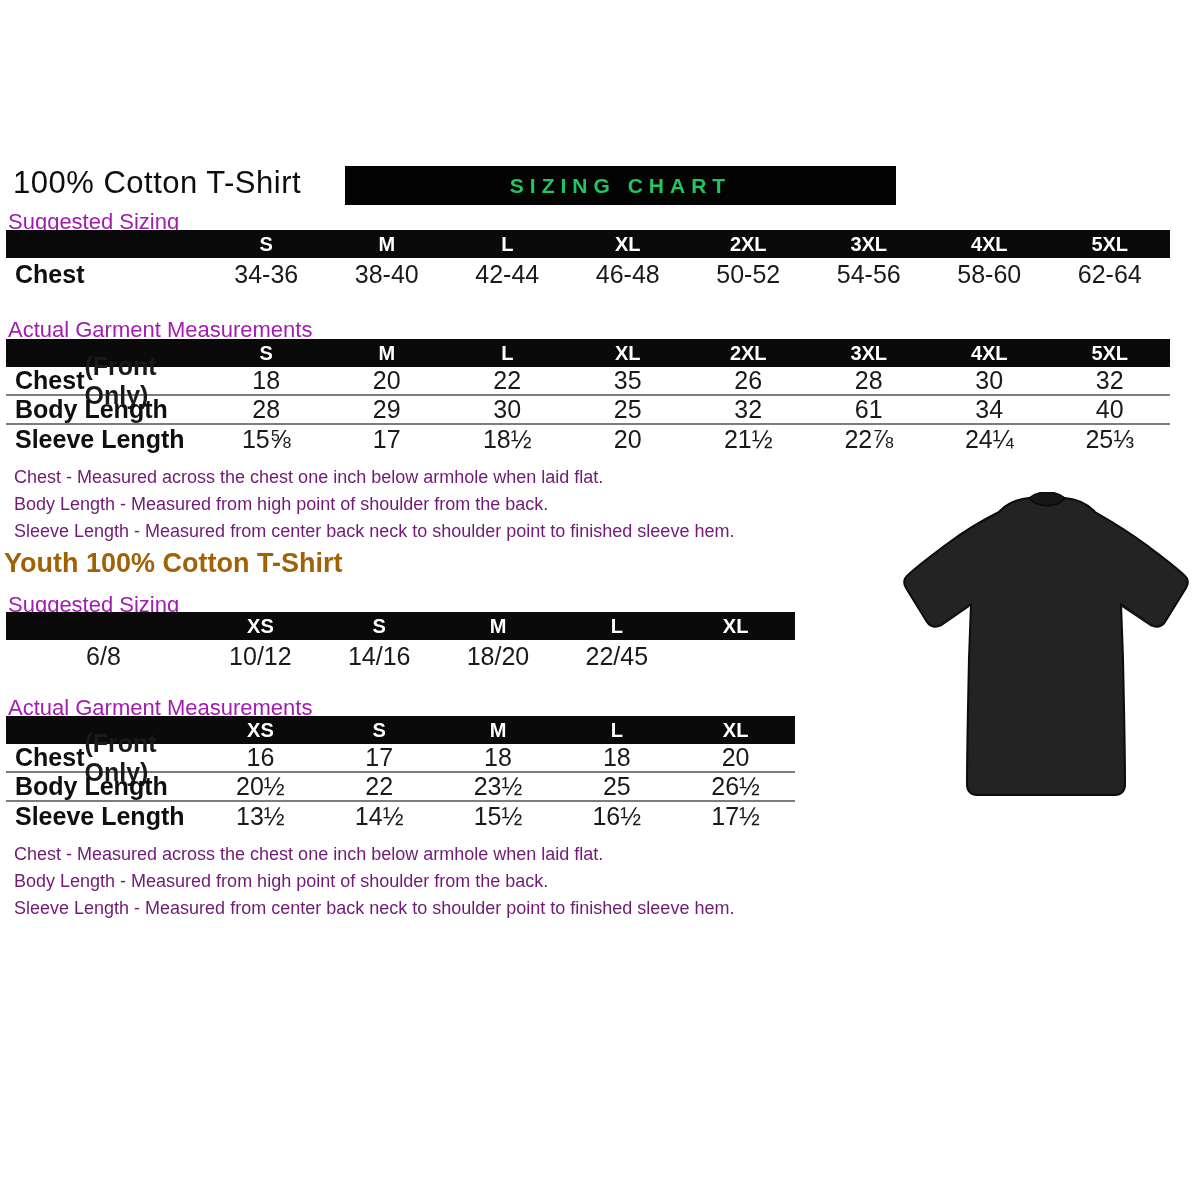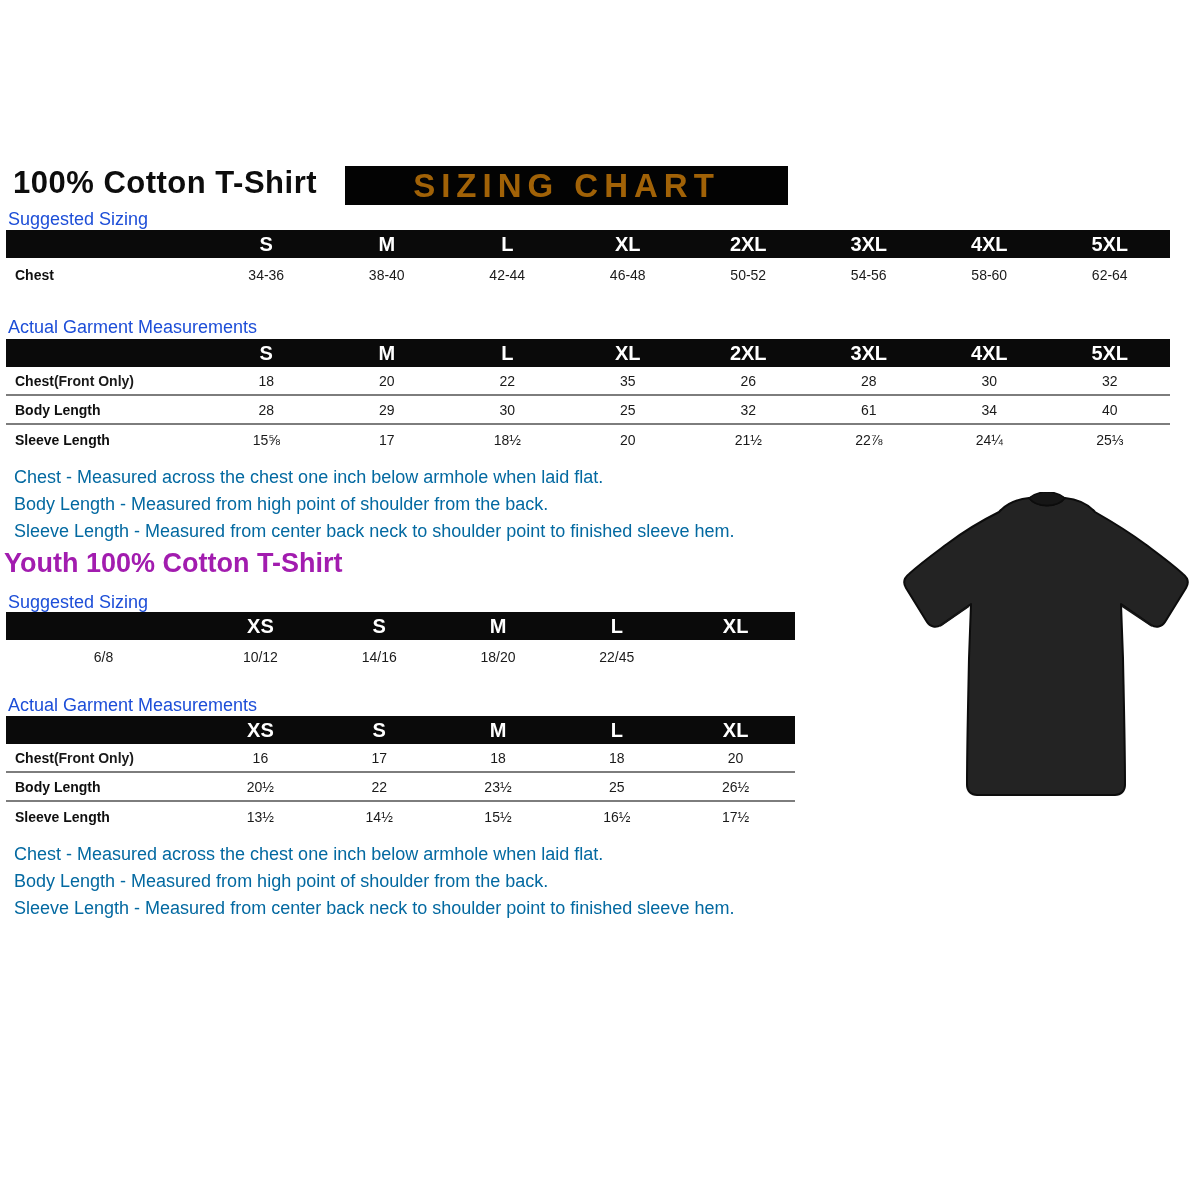"100% Cotton T-Shirt" #page-title { font-weight: 700 -> 400 }
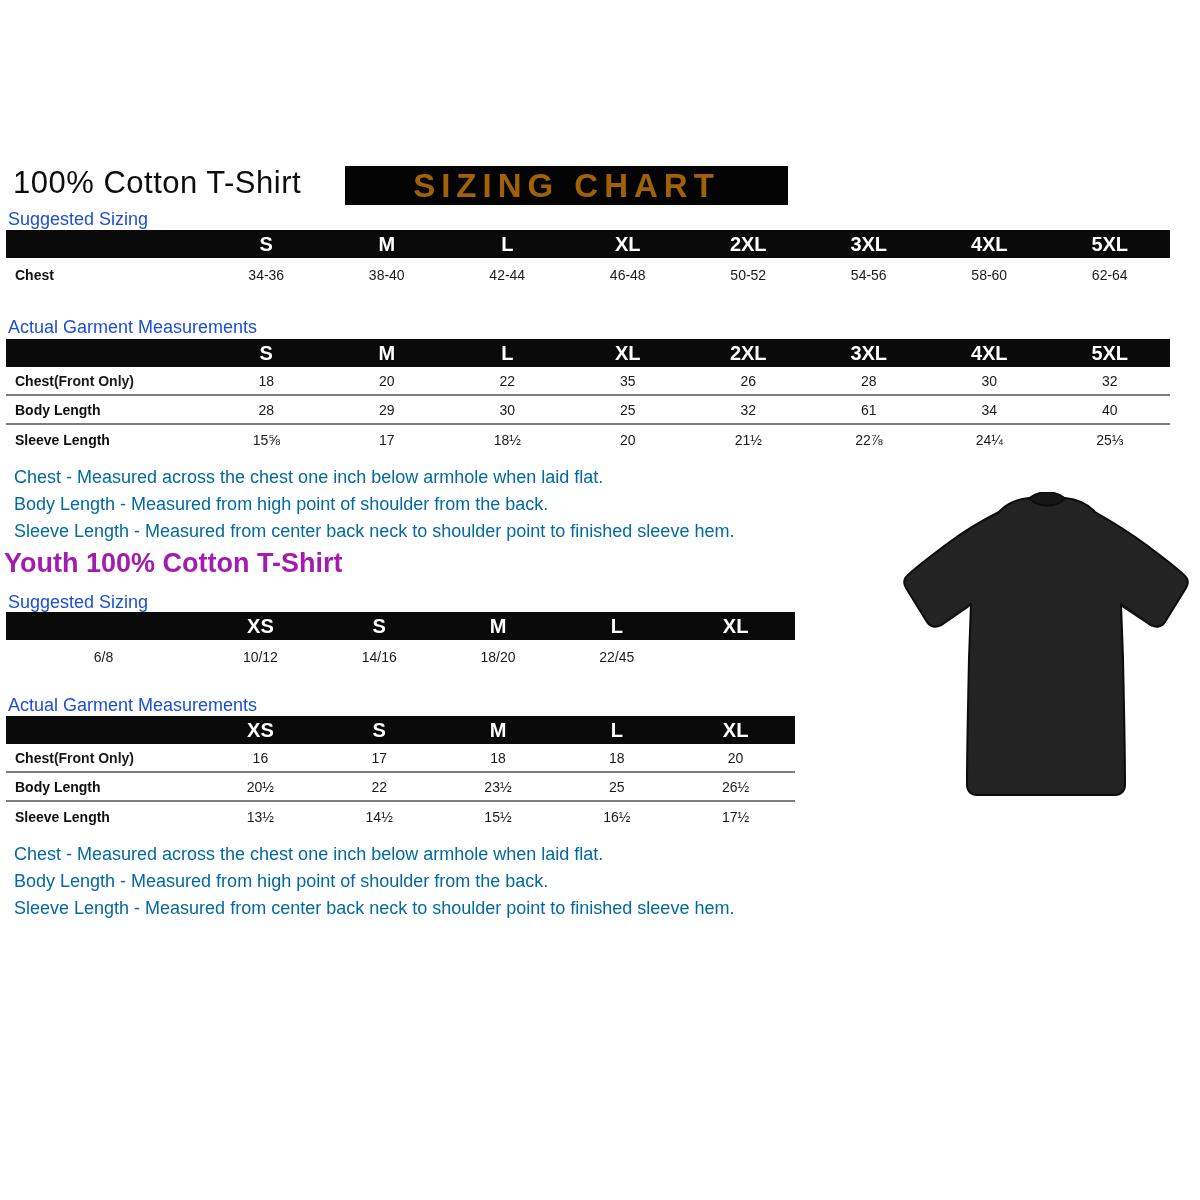"SIZING CHART" #banner { color: #a16207 -> #22c55e; font-size: 33px -> 21px; width: 443px -> 551px }
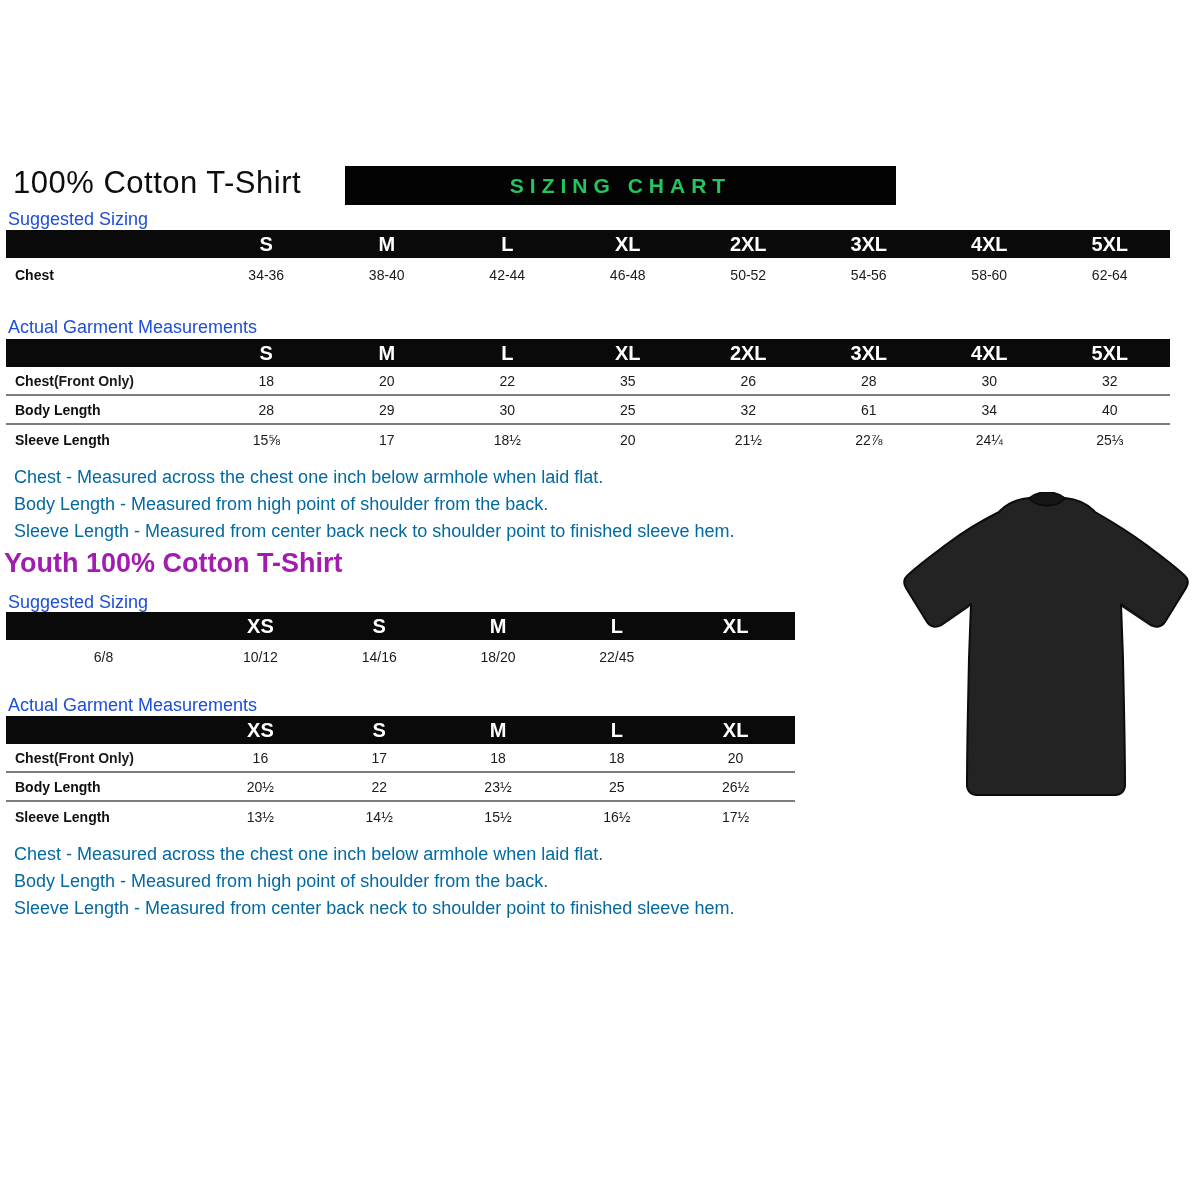"Suggested Sizing" .section-label { color: #1d4ed8 -> #a21caf; font-size: 18px -> 22px }
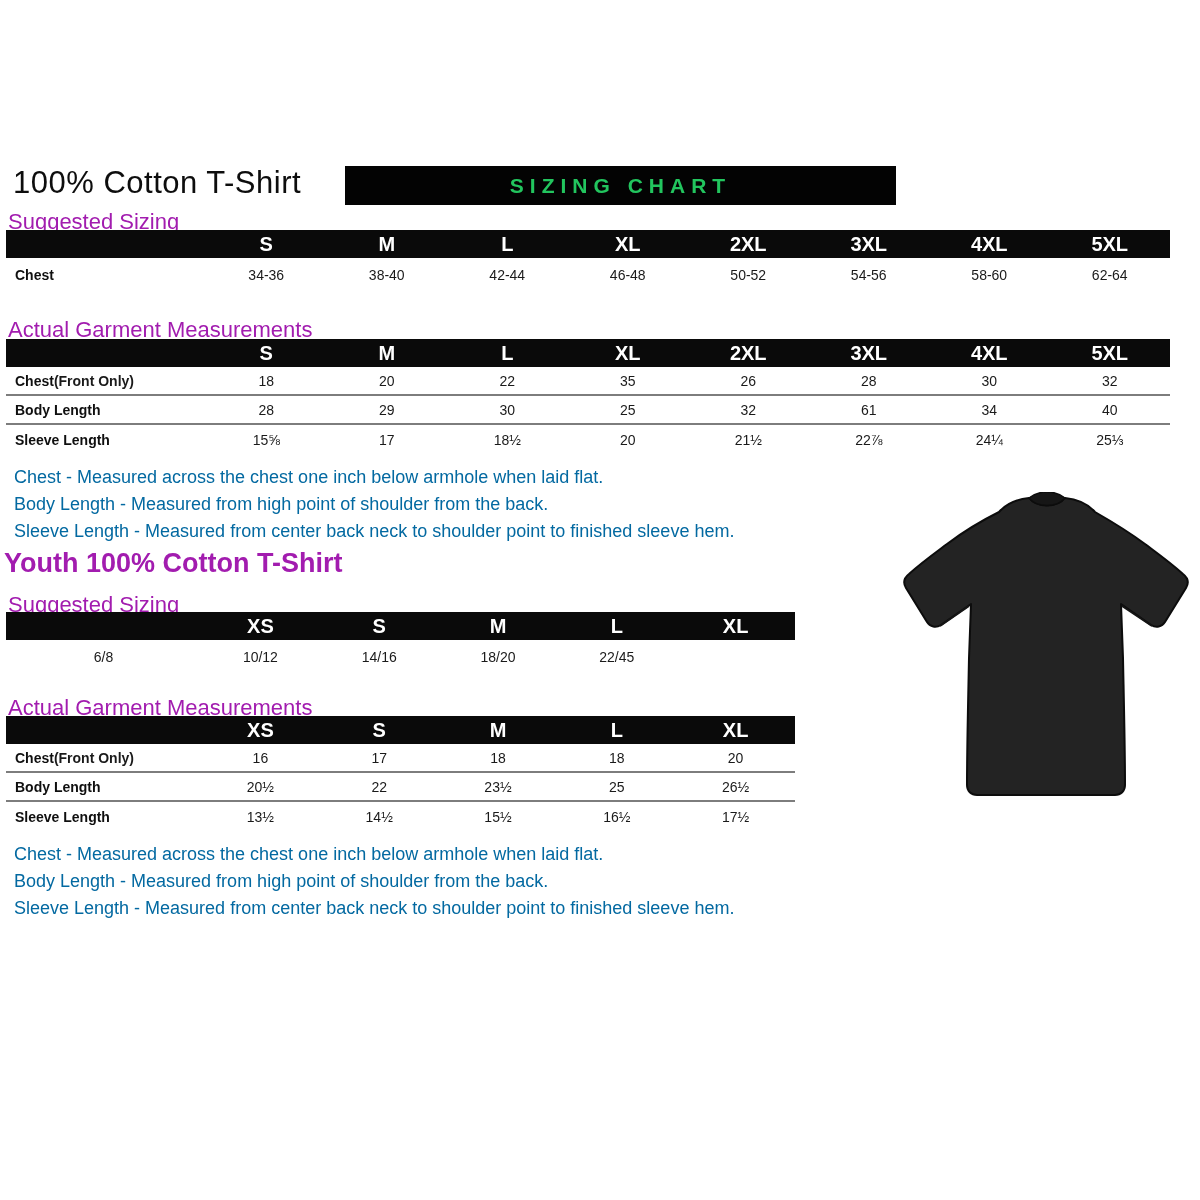"Chest" .cell { font-size: 14px -> 25px }
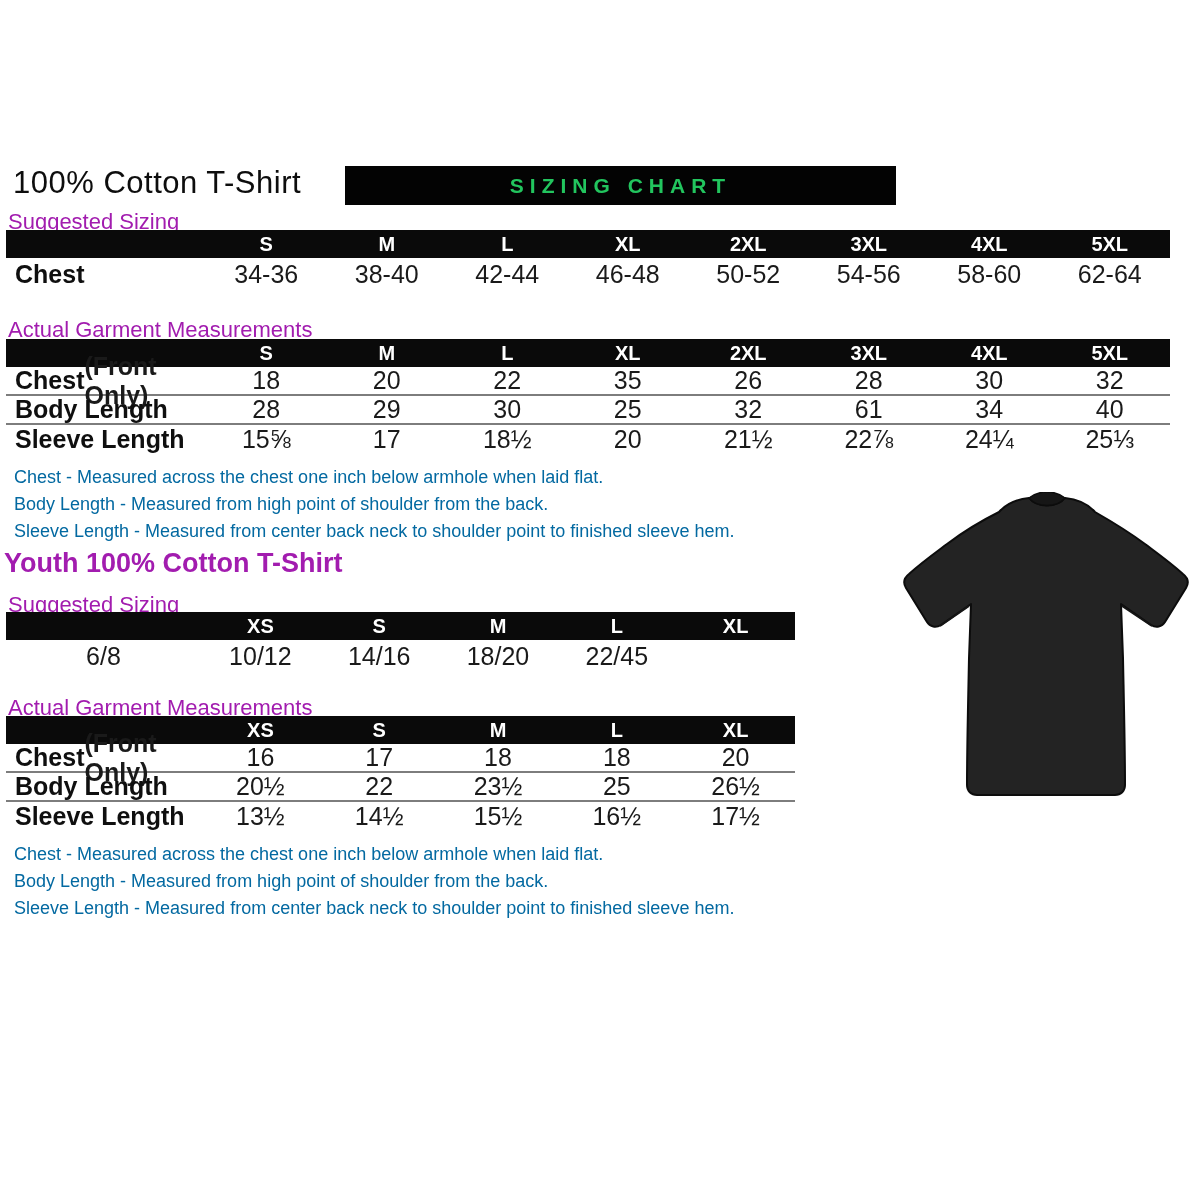"Chest - Measured across the" .note { color: #0369a1 -> #701a75 }
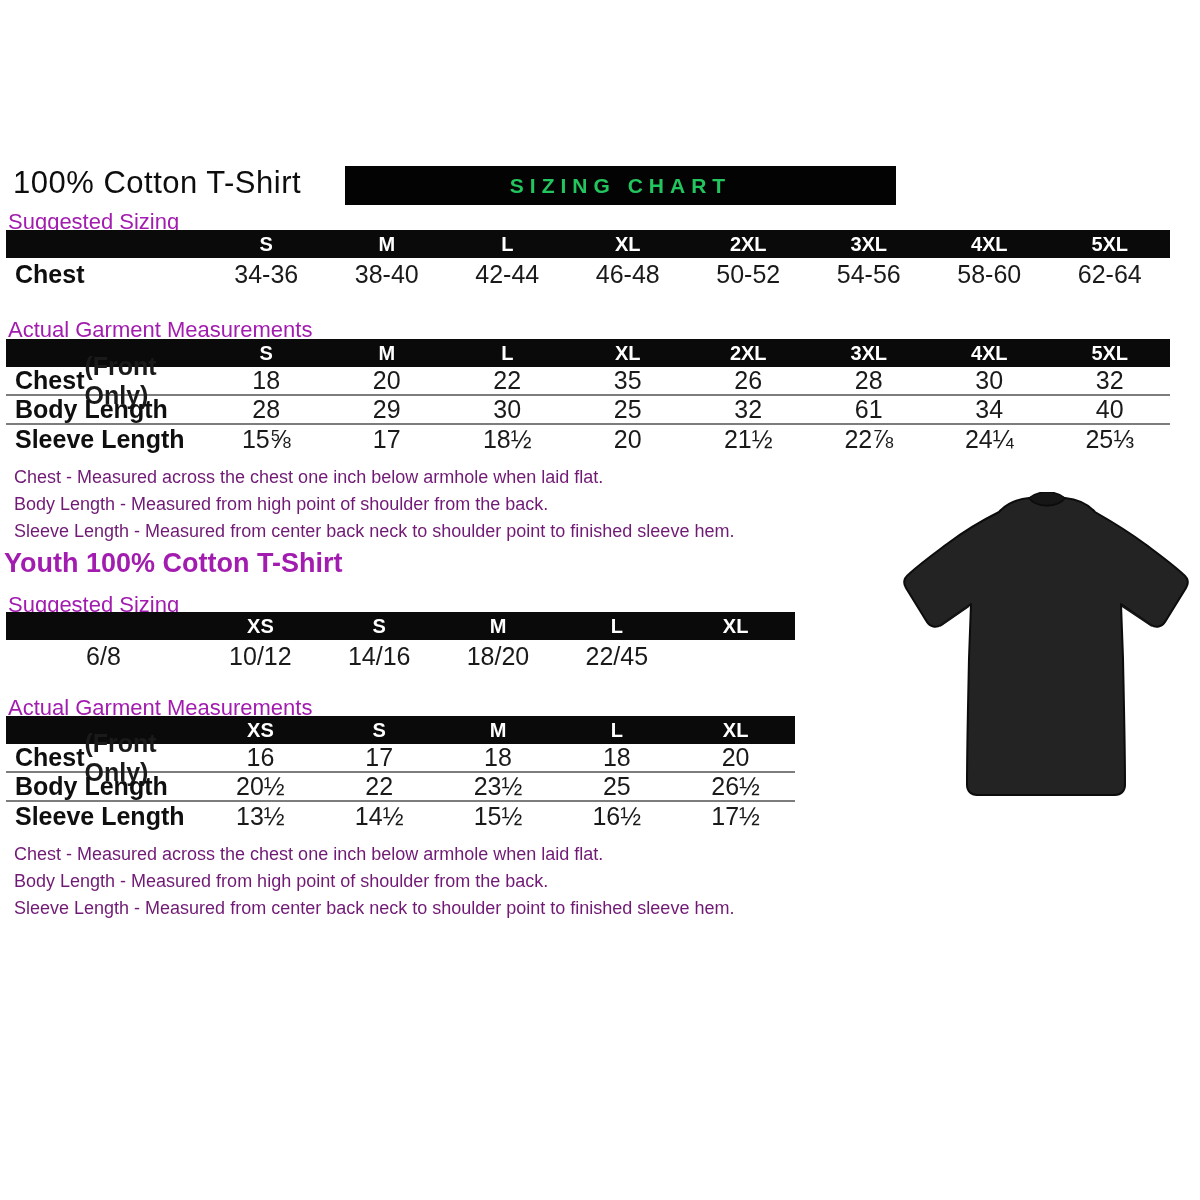"Youth 100% Cotton T-Shirt" #youth-title { color: #a21caf -> #a16207 }
